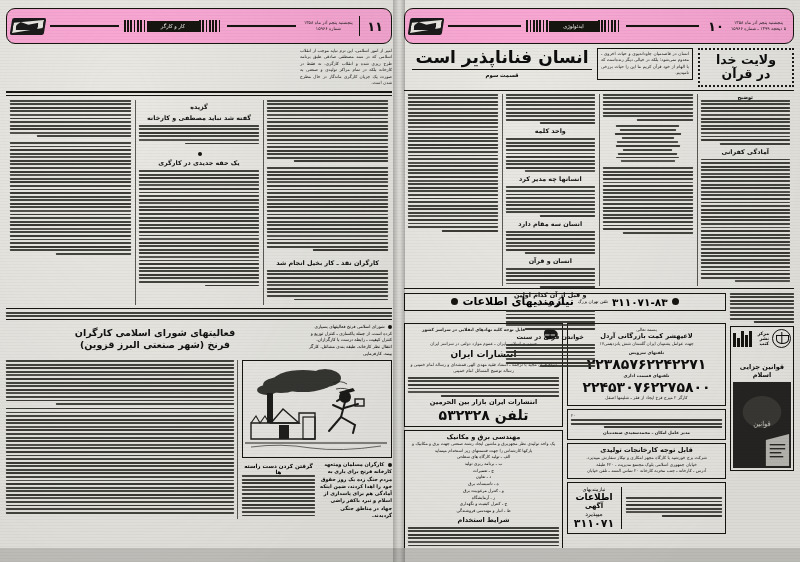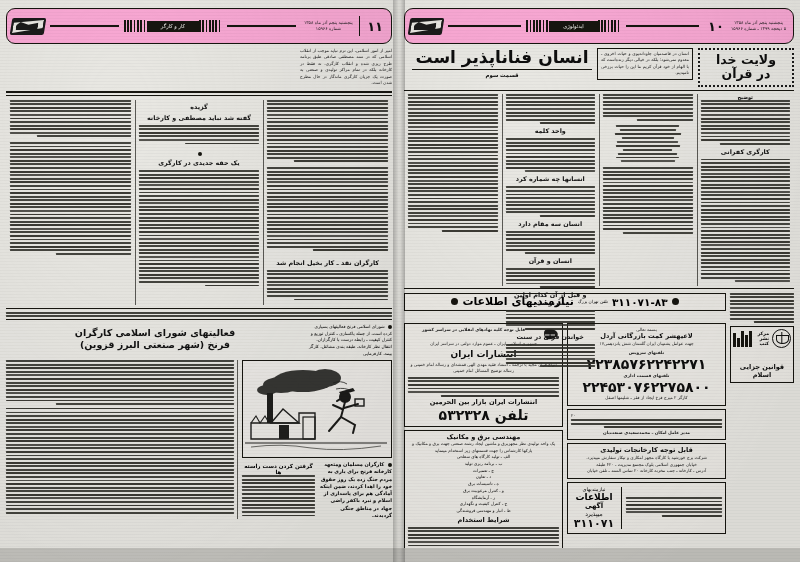"کارگری کفرانی" div.subhead { text: کارگری -> آمادگی }
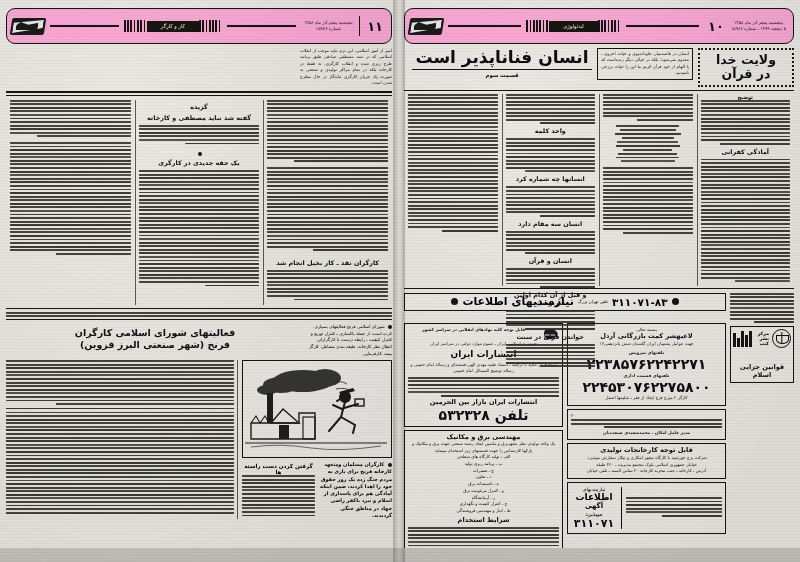"انسانها چه شماره کرد" div.subhead { text: شماره -> مدیر }
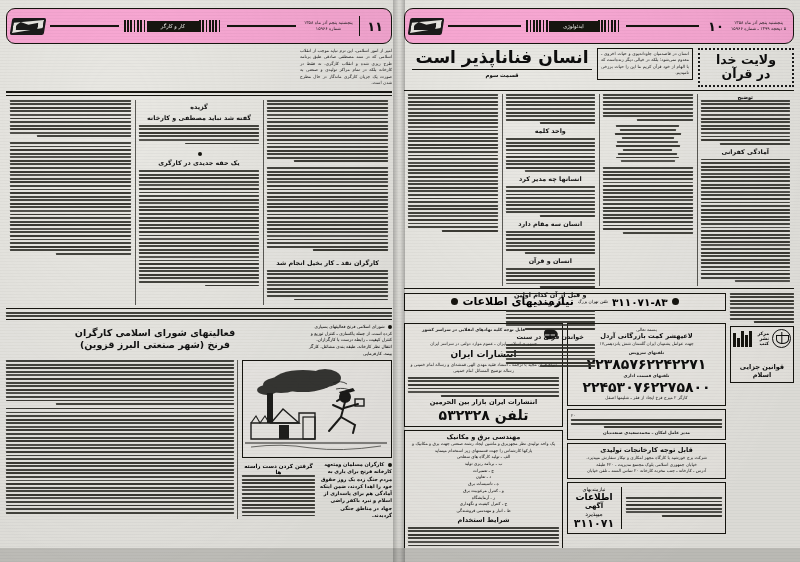"قوانین" div.bookimg { html: none -> <div> <svg> <rect></rect> <ellipse></ellipse> <text>قوانین</text> <path></path> <g> <rect></rect> <rect></rect> <rect></rect> <rect></rect> </g> </svg> </div> }
